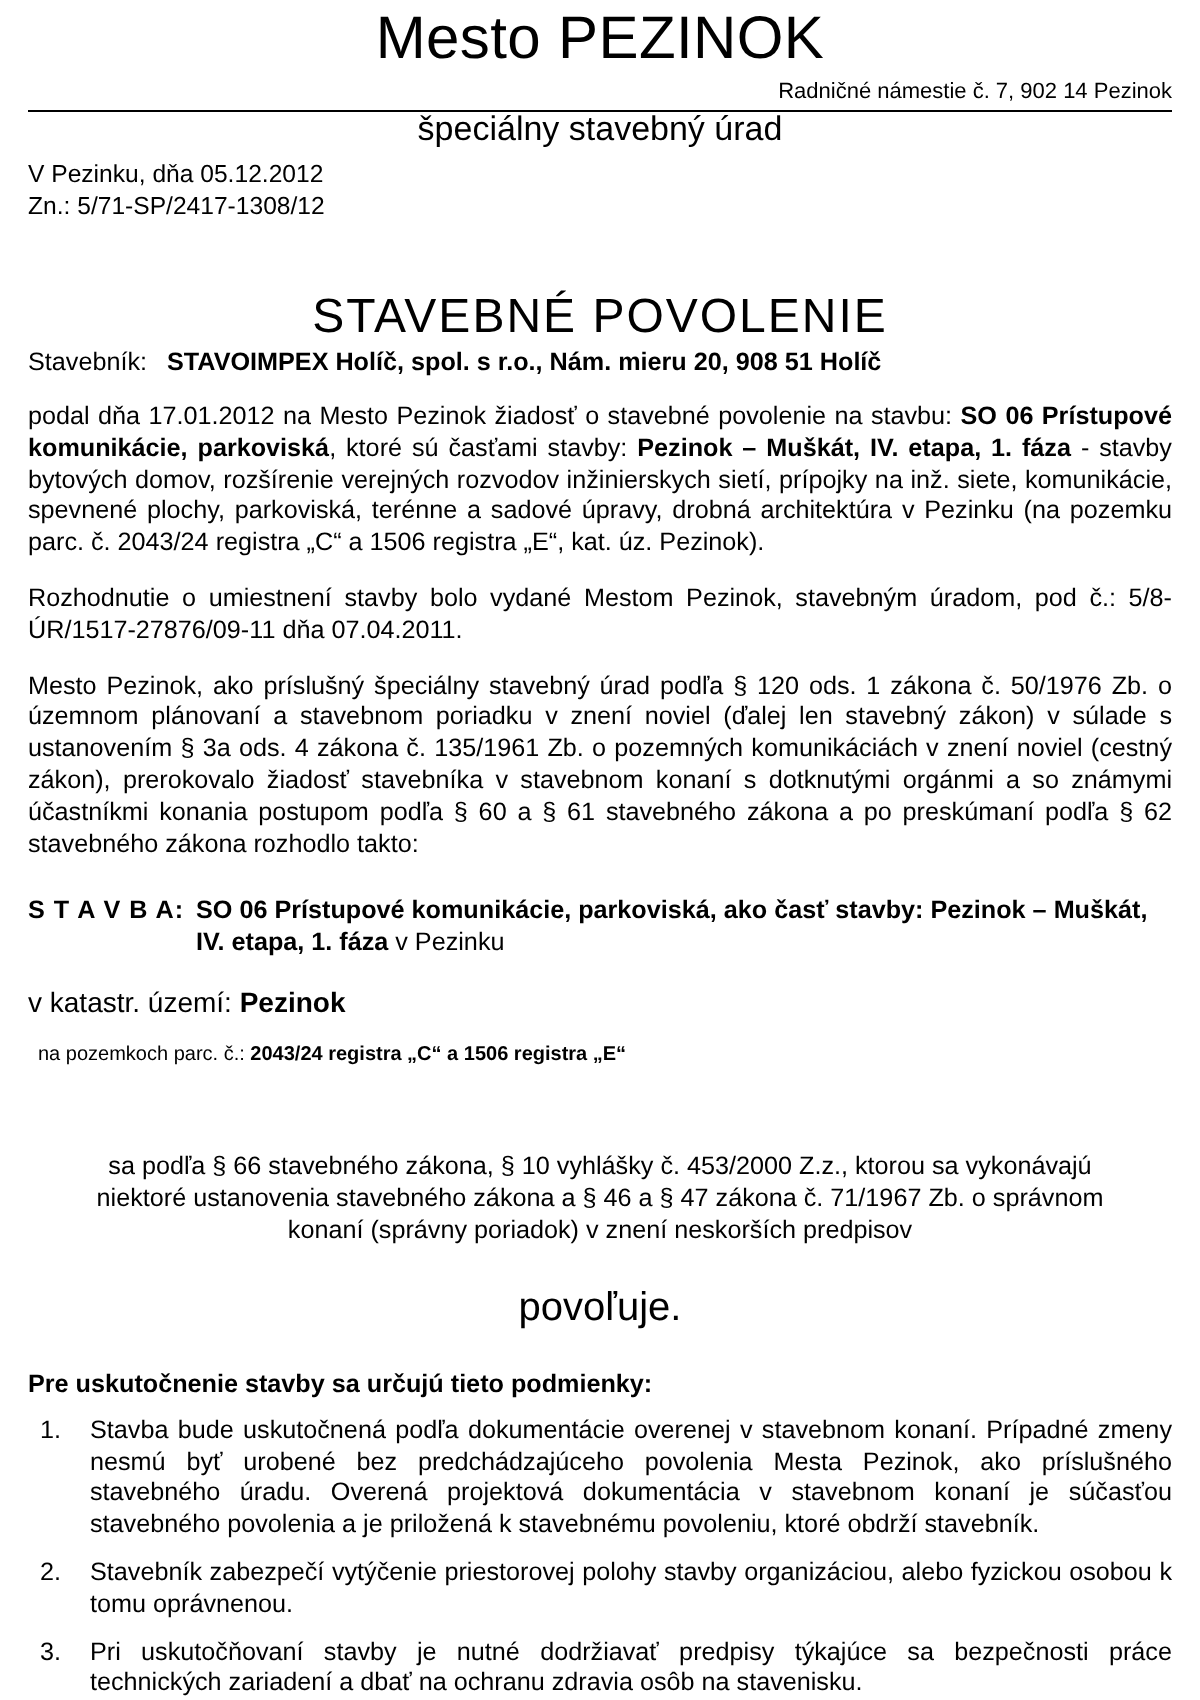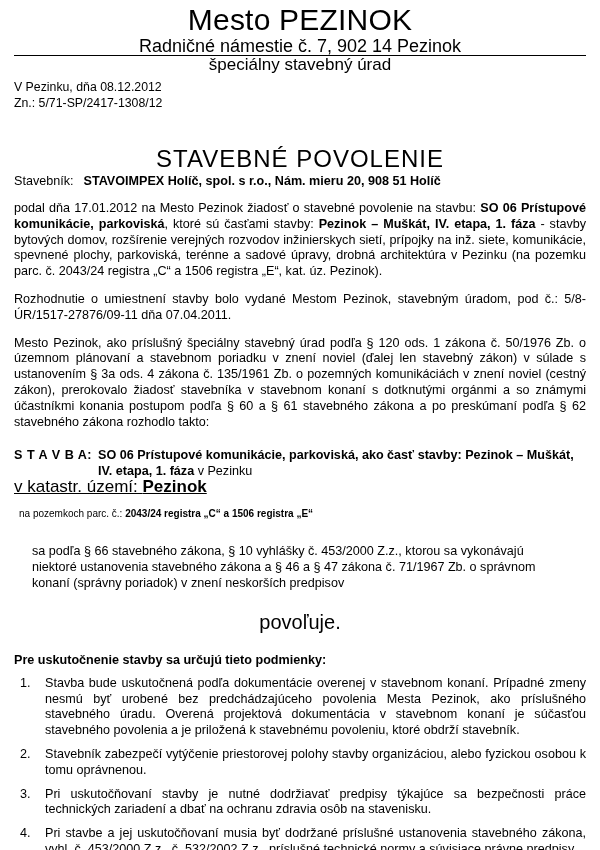"Radničné námestie č. 7, 902" .org-address { font-size: 18px -> 11px; text-align: center -> right }
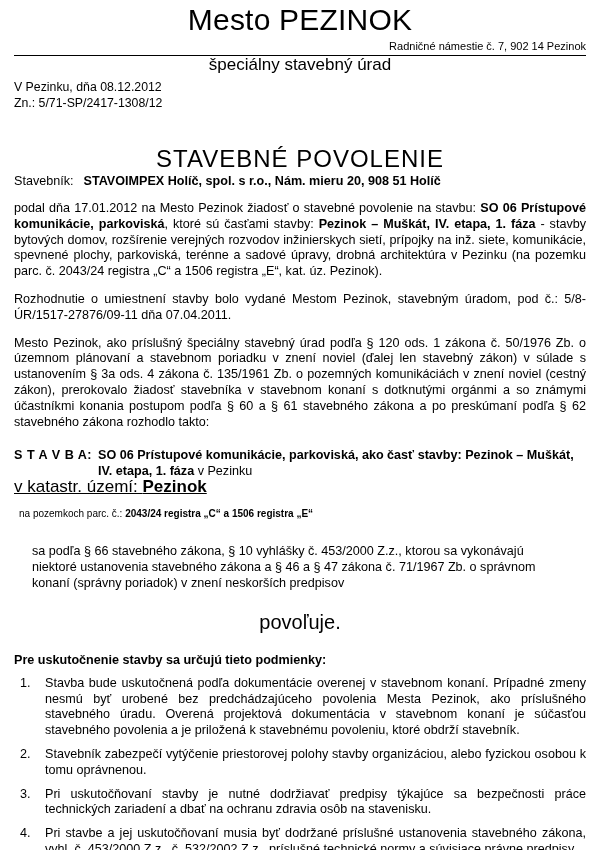"V Pezinku, dňa 08.12.2012" div { text: 08.12.2012 -> 05.12.2012 }
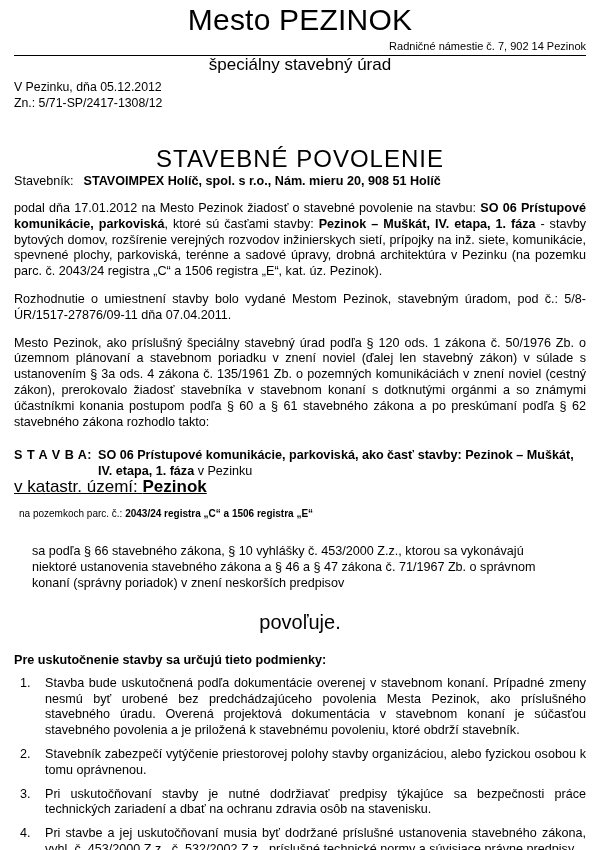"v katastr. území: Pezinok" .katastr { font-size: 17px -> 14px; margin-top: none -> 14px; text-decoration: underline -> none }
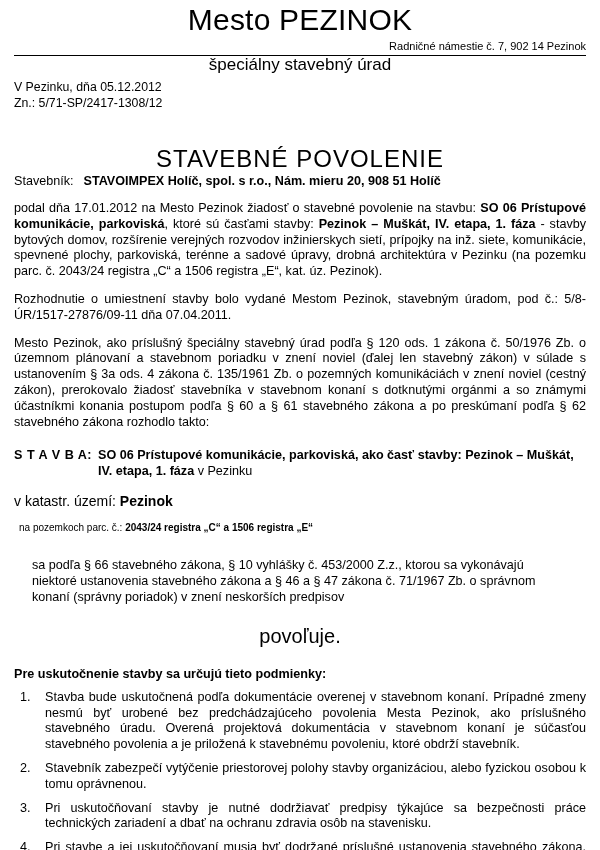"sa podľa § 66 stavebného" .legal-basis { margin-top: 22px -> 40px; text-align: none -> center }
